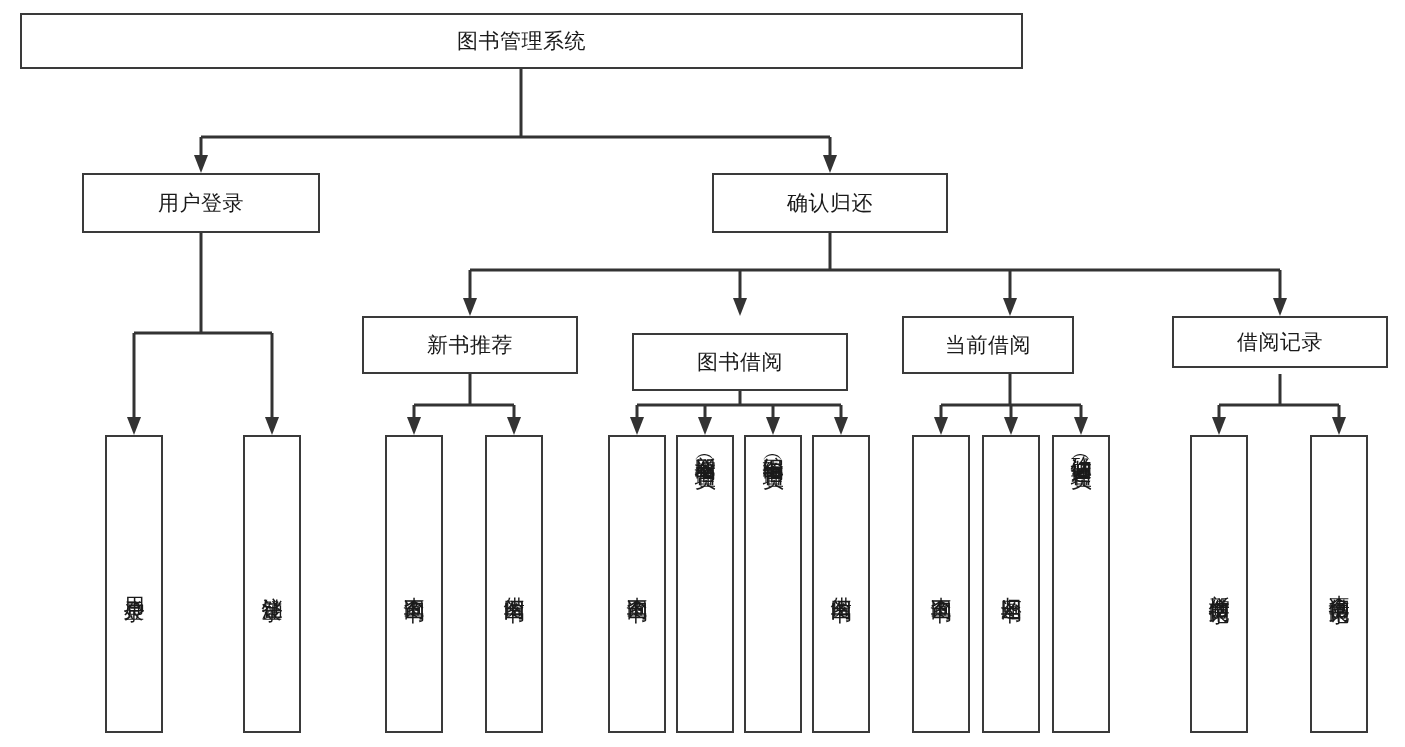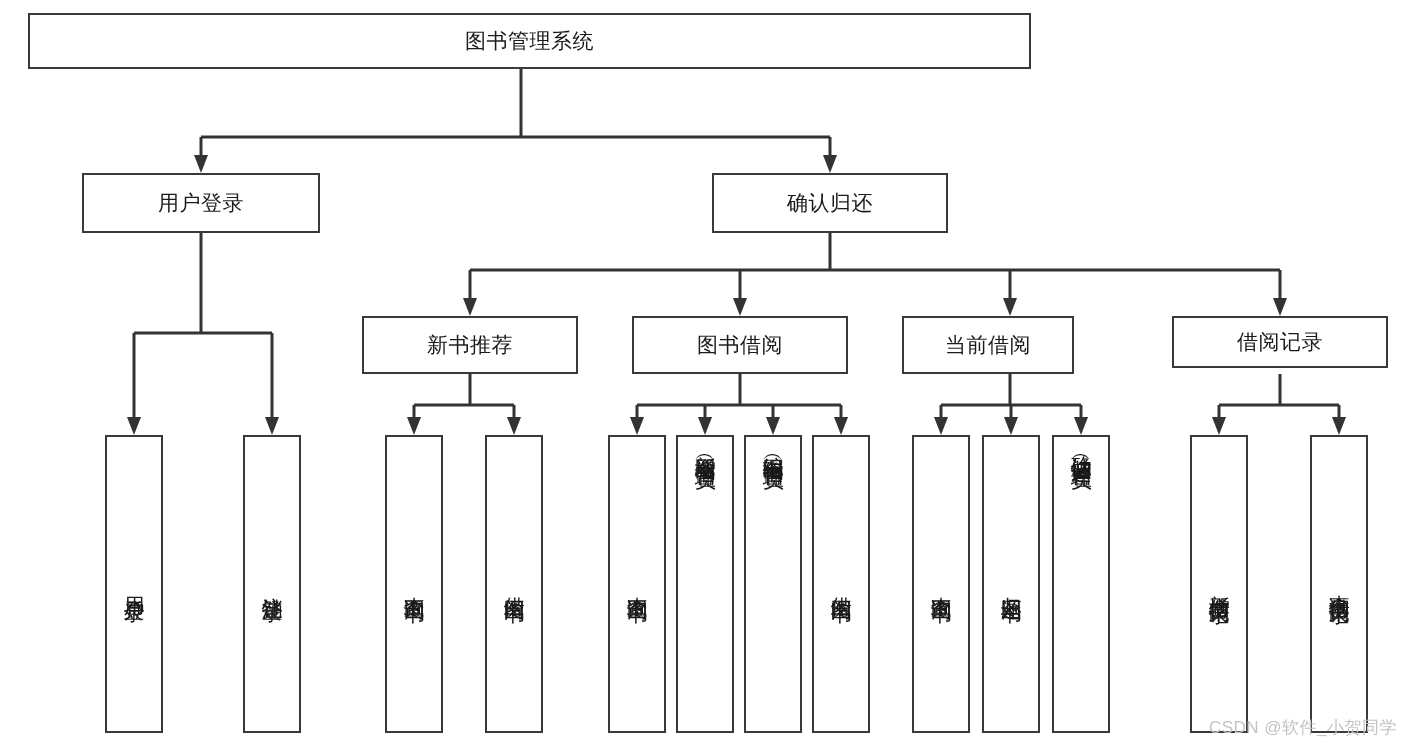"图书管理系统" div.node-box { margin-left: 8px -> none }
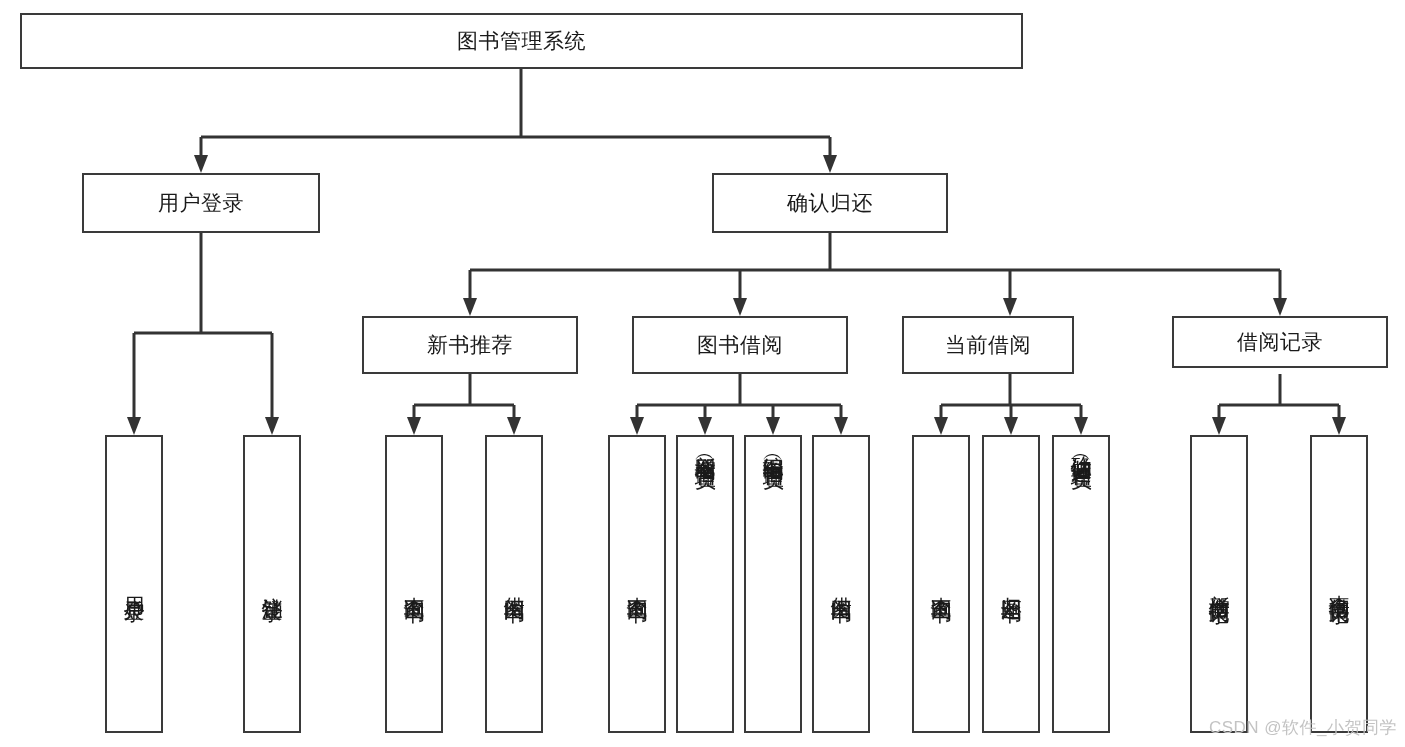"图书借阅" div.node-box { top: 316px -> 333px }
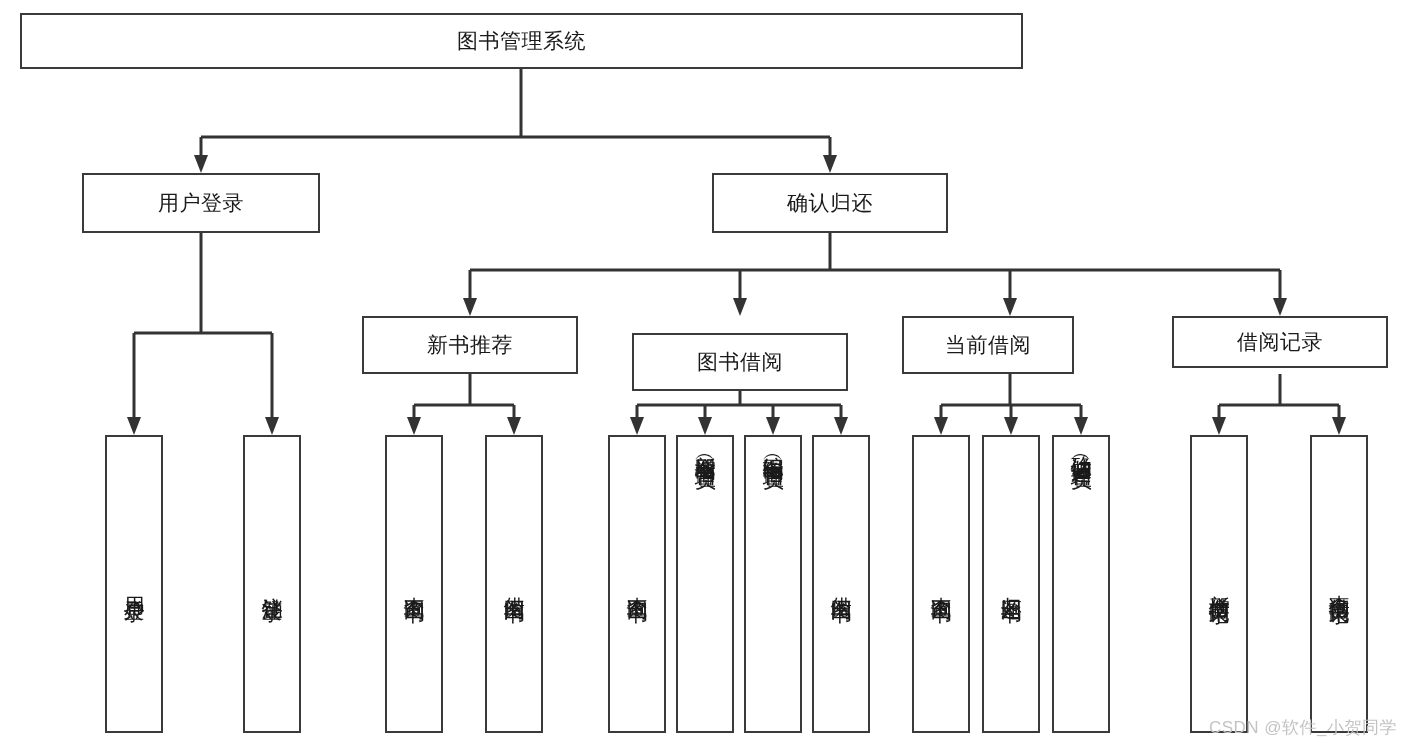"CSDN @软件_小贺同学" div.watermark { html: <div>CSDN @软件_小贺同学</div> -> none }
